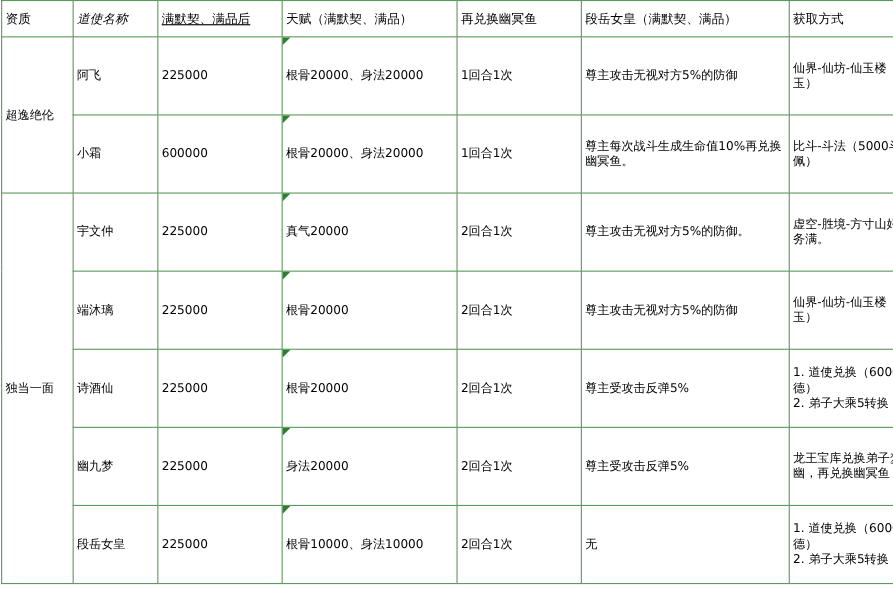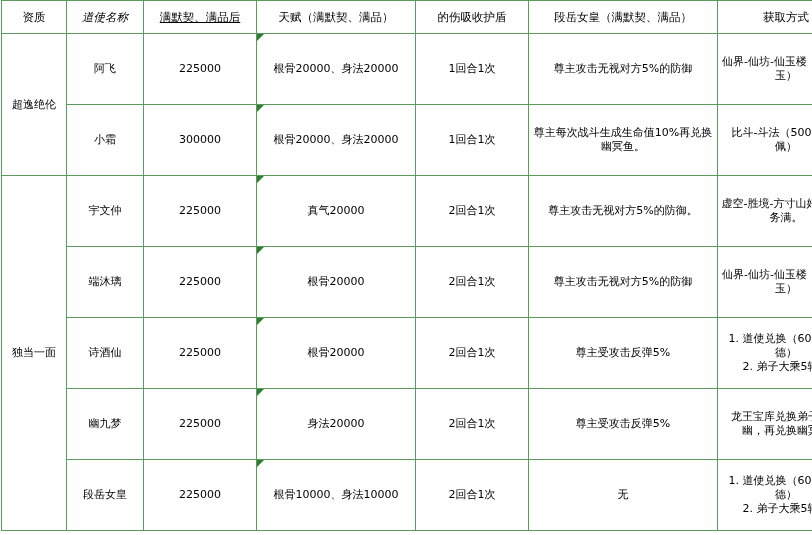"资质" table.sheet td, table.sheet th { text-align: center -> left }
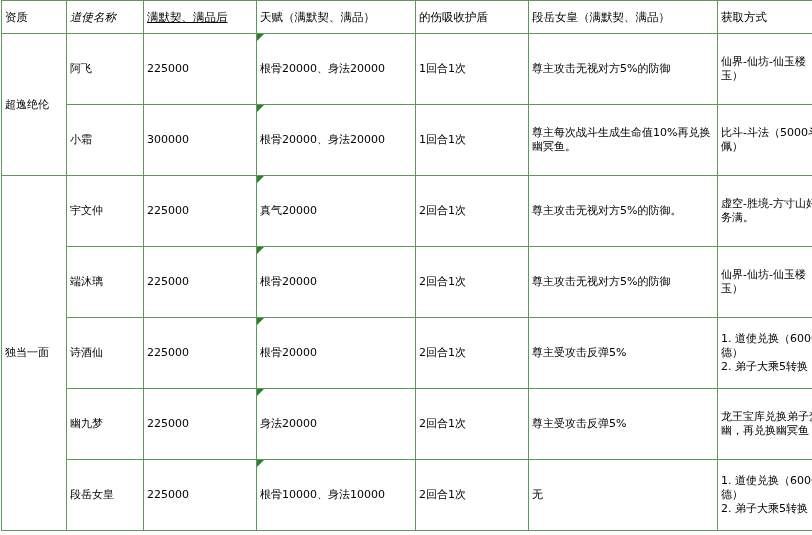"的伤吸收护盾" td.c-rounds { text: 的伤吸收护盾 -> 再兑换幽冥鱼 }
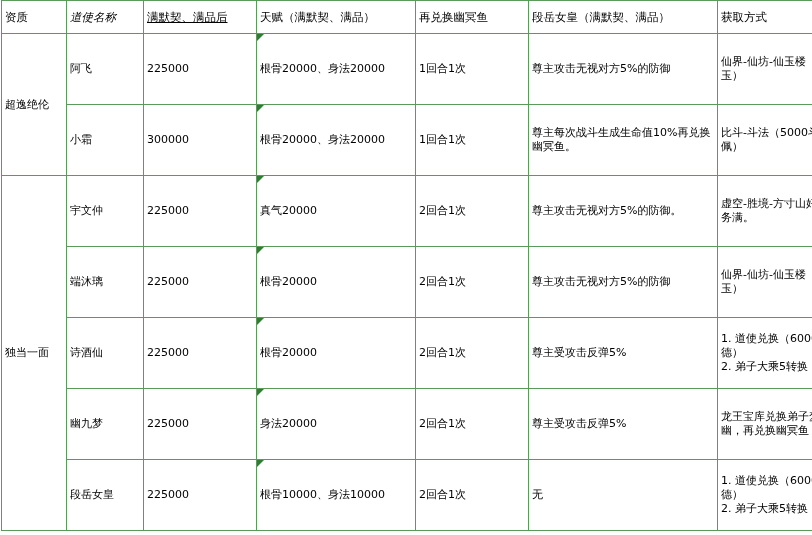"300000" td { text: 300000 -> 600000 }
